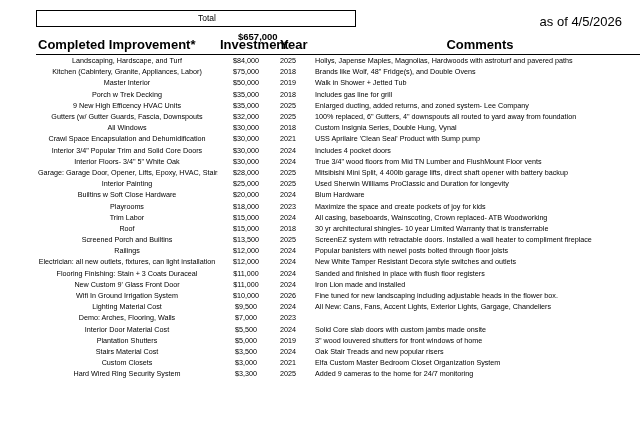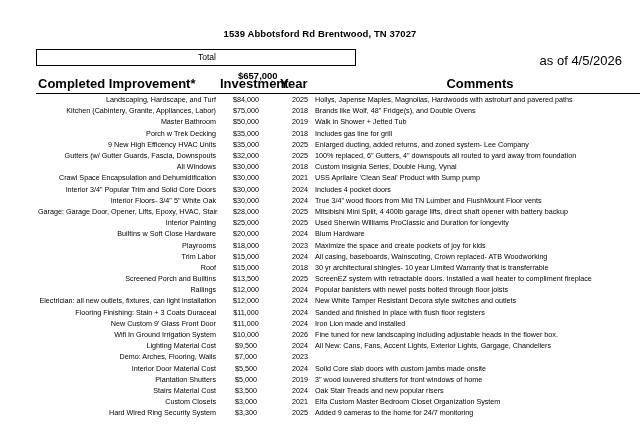"1539 Abbotsford Rd Brentwood, TN" div.doc-title { html: <div>1539 Abbotsford Rd Brentwood, TN 37027</div> -> none }
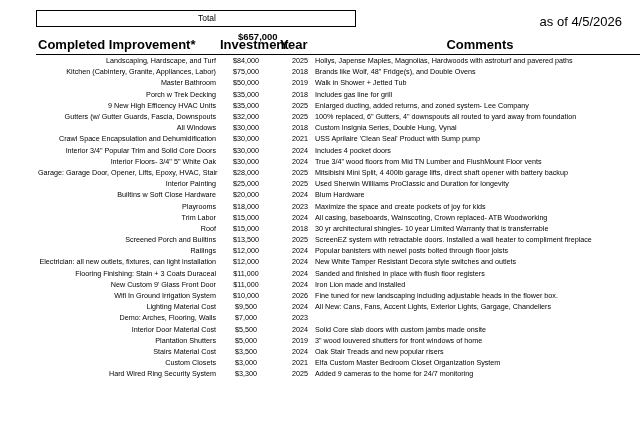"Landscaping, Hardscape, and Turf" .col-improvement { text-align: right -> center }
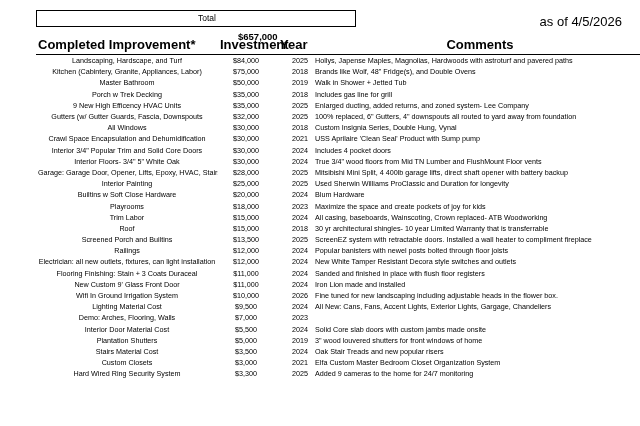"2025" .col-year { text-align: right -> left }
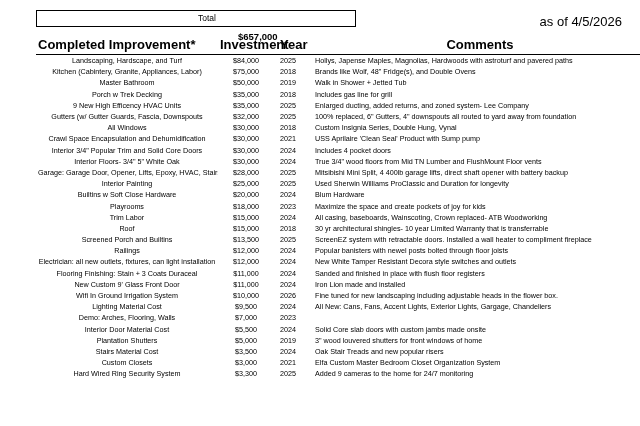"Master Bathroom" td.col-improvement { text: Bathroom -> Interior }
